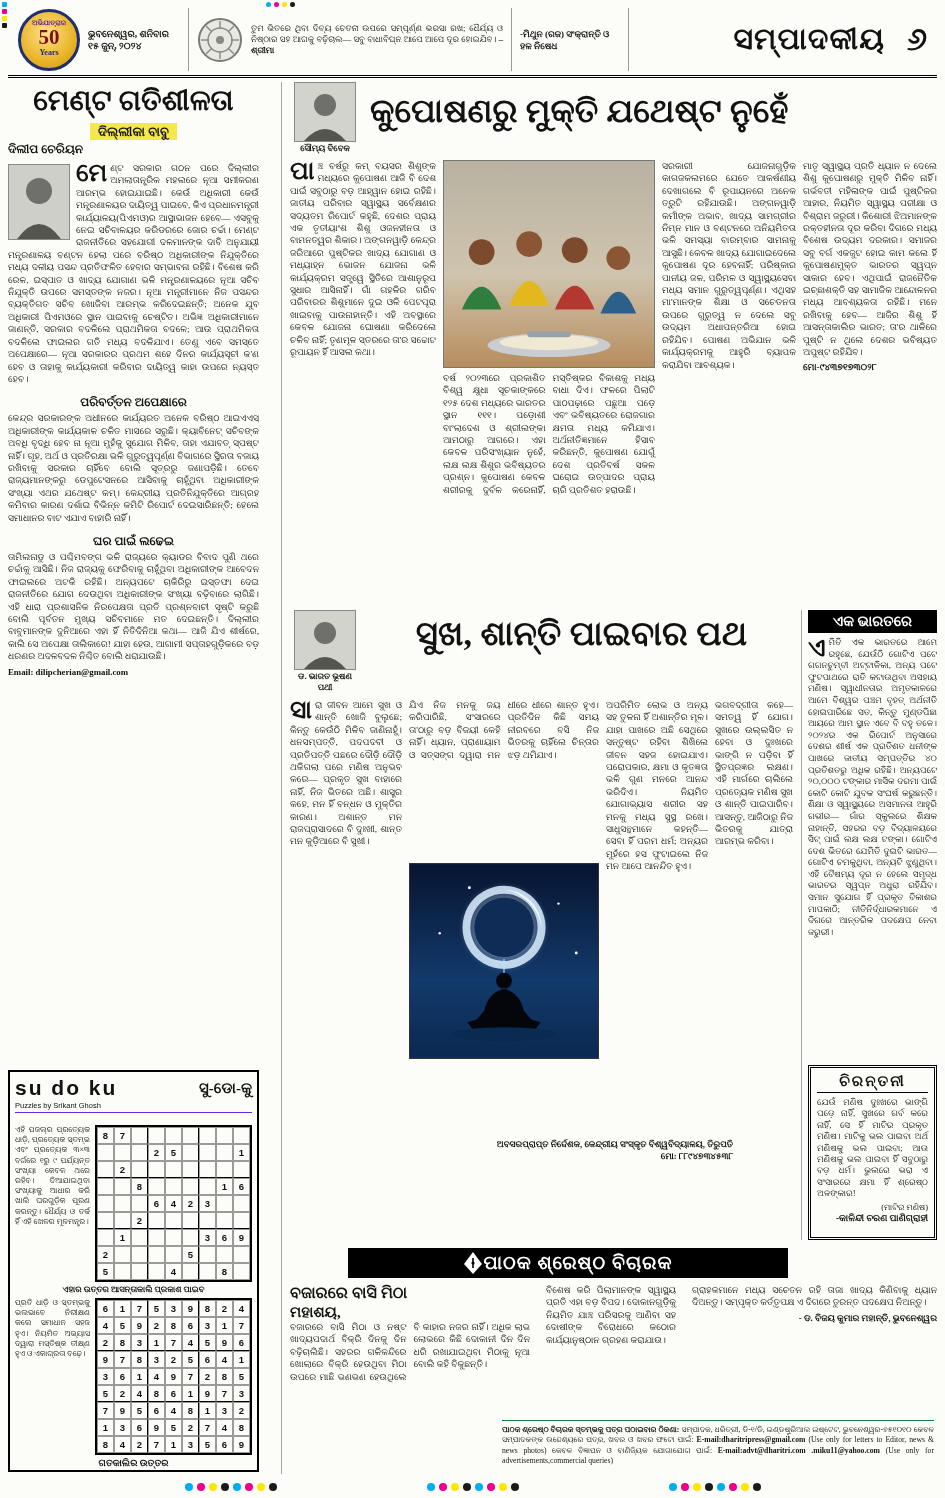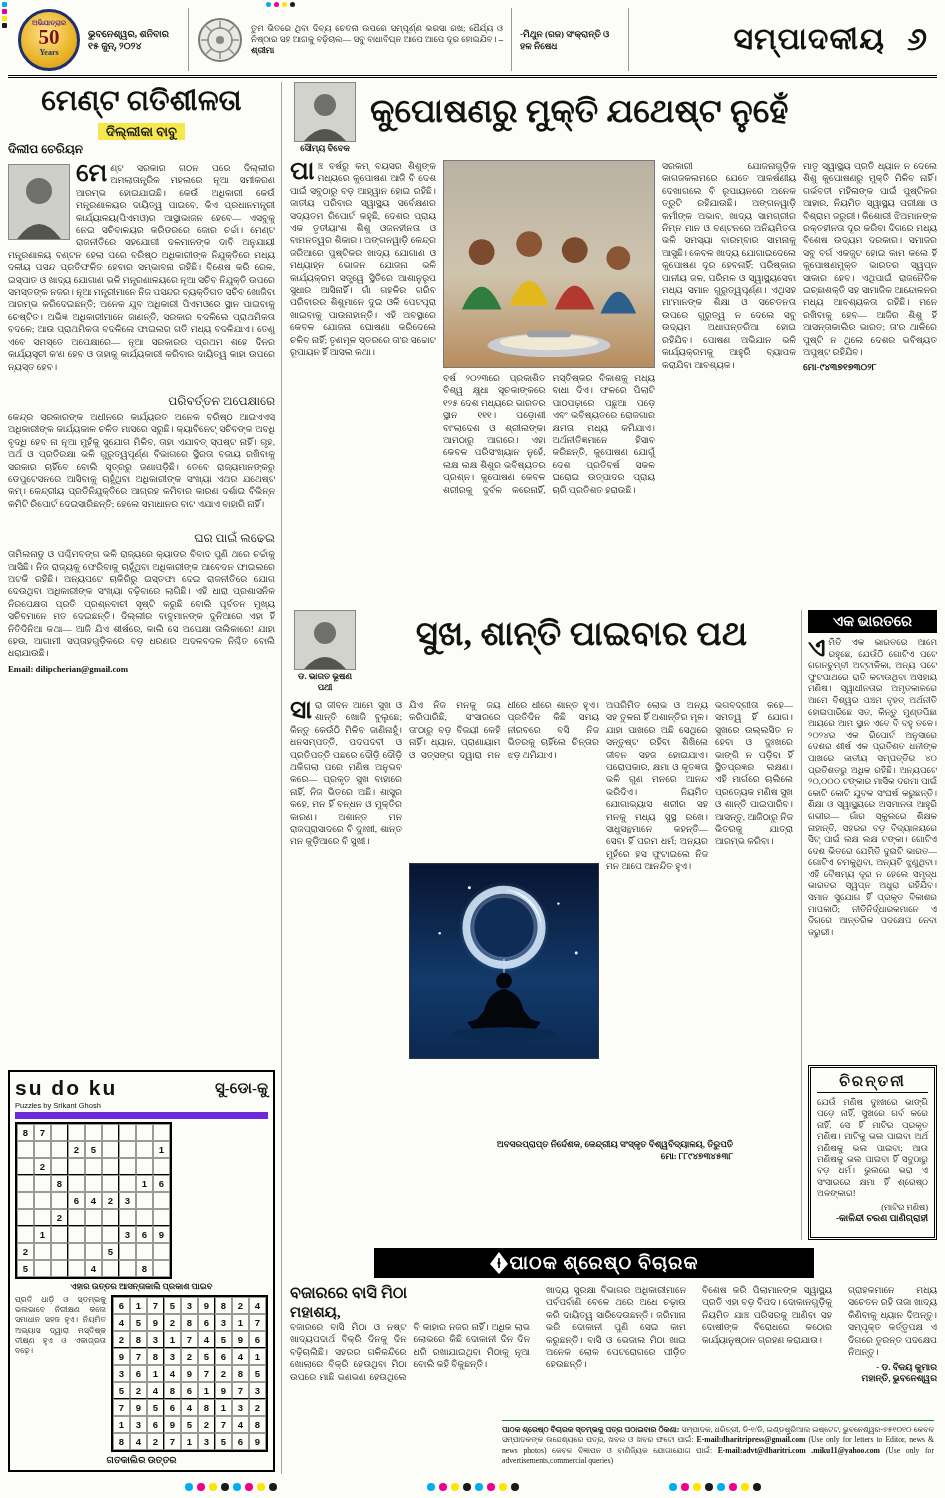"ମେଣ୍ଟ ଗତିଶୀଳତା" .left-col { padding-right: 6px -> 22px }
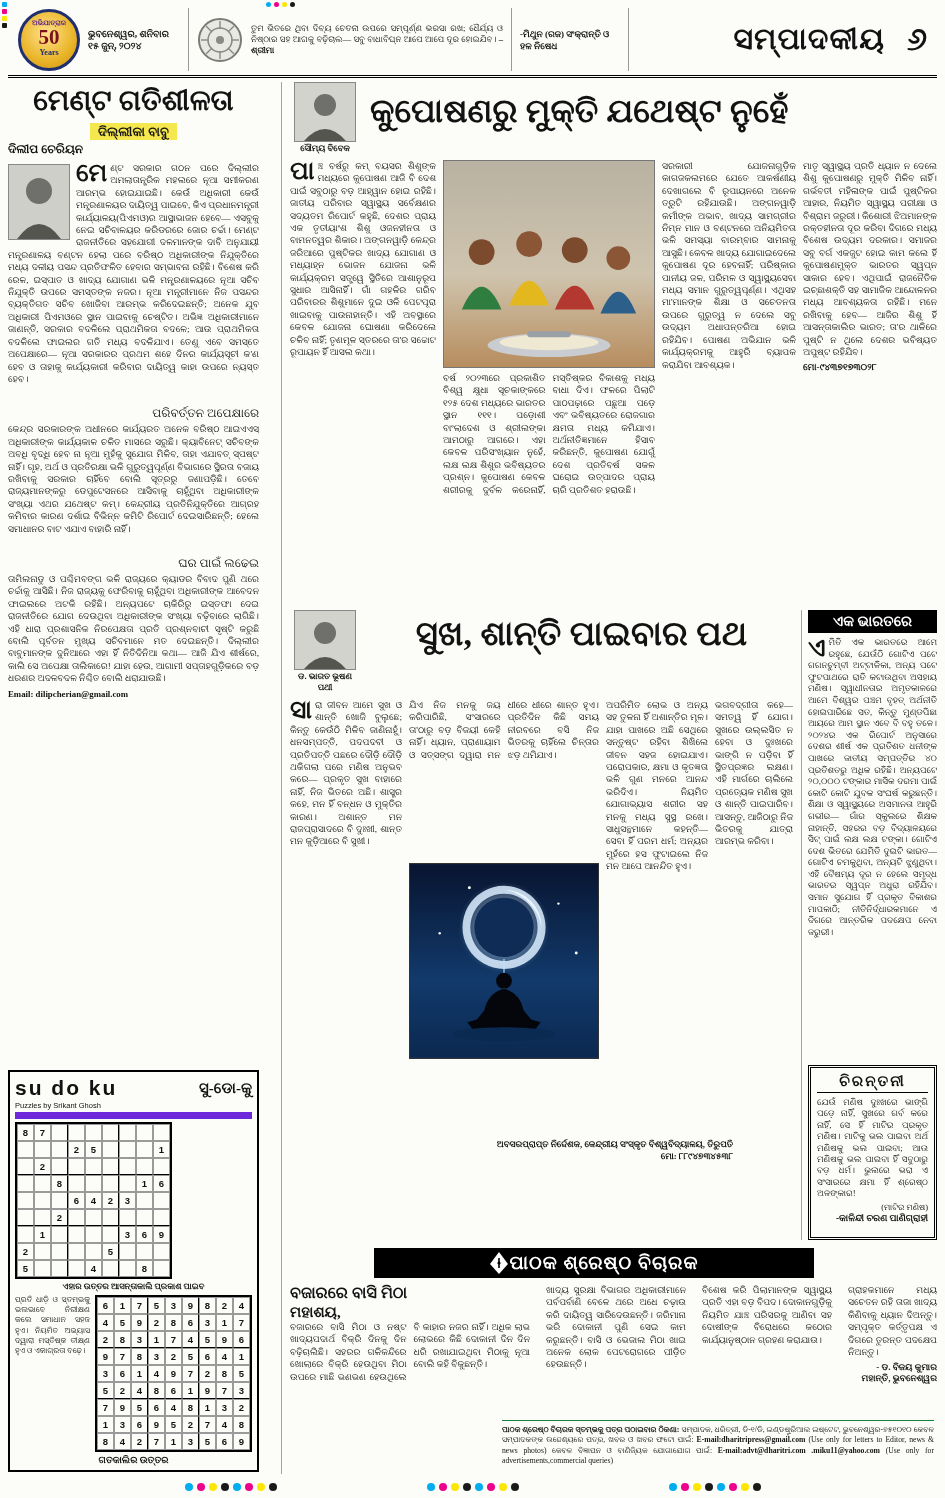"ପରିବର୍ତ୍ତନ ଅପେକ୍ଷାରେ" .subhead { font-weight: normal -> bold; margin: 21px 0 2px -> 10px 0 2px; text-align: right -> center }
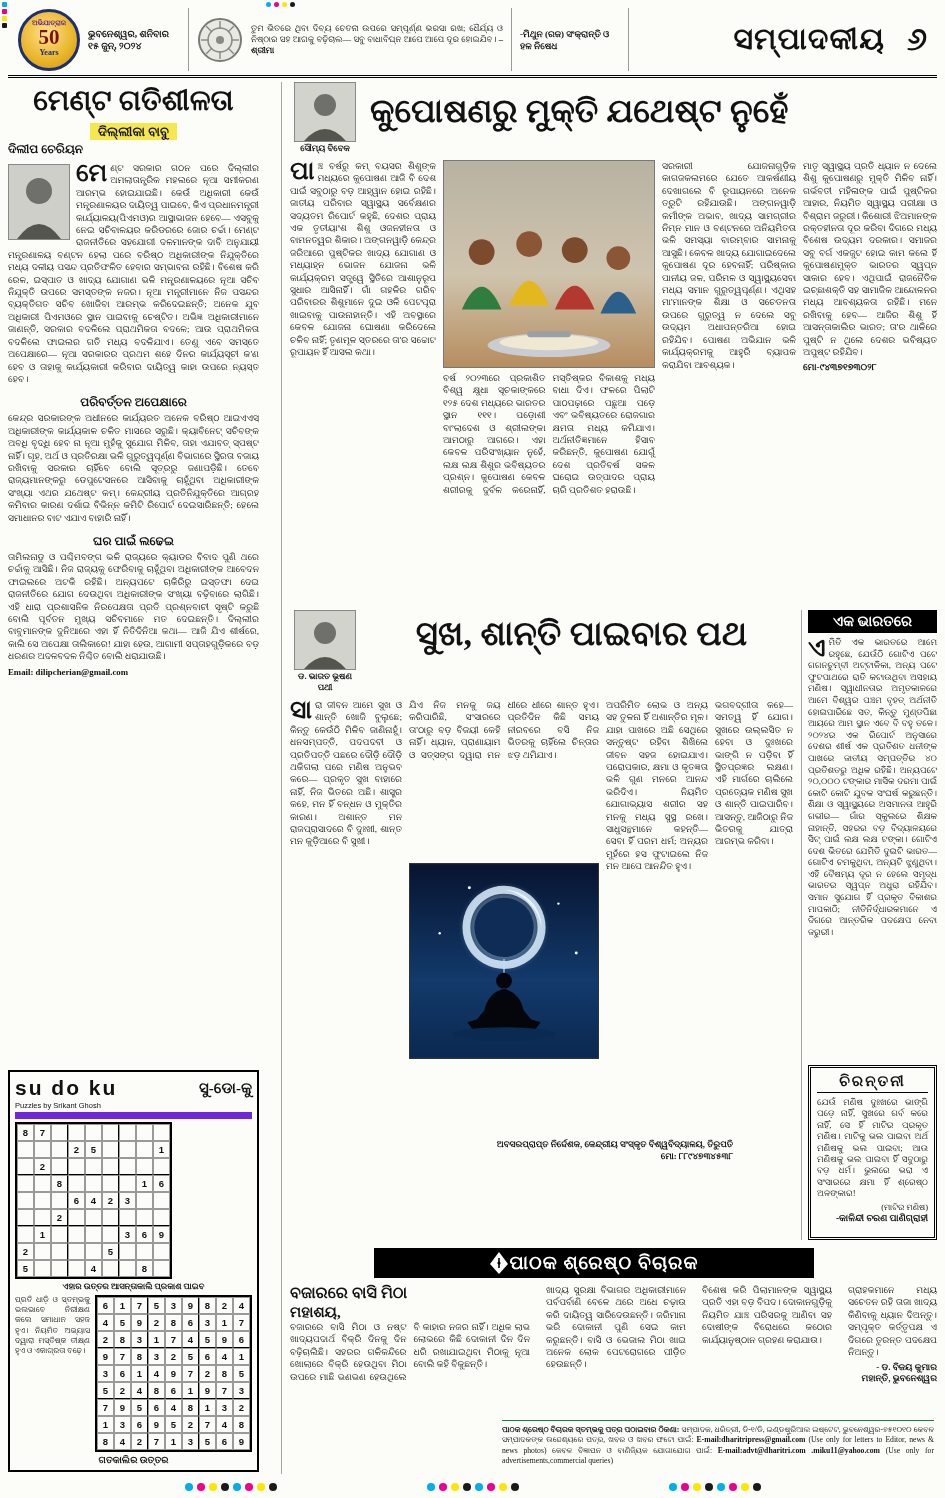"su do ku" .sdk-head { border-bottom: 7px solid #6d28d9 -> 1px solid #6d28d9; margin-bottom: 3px -> 12px }
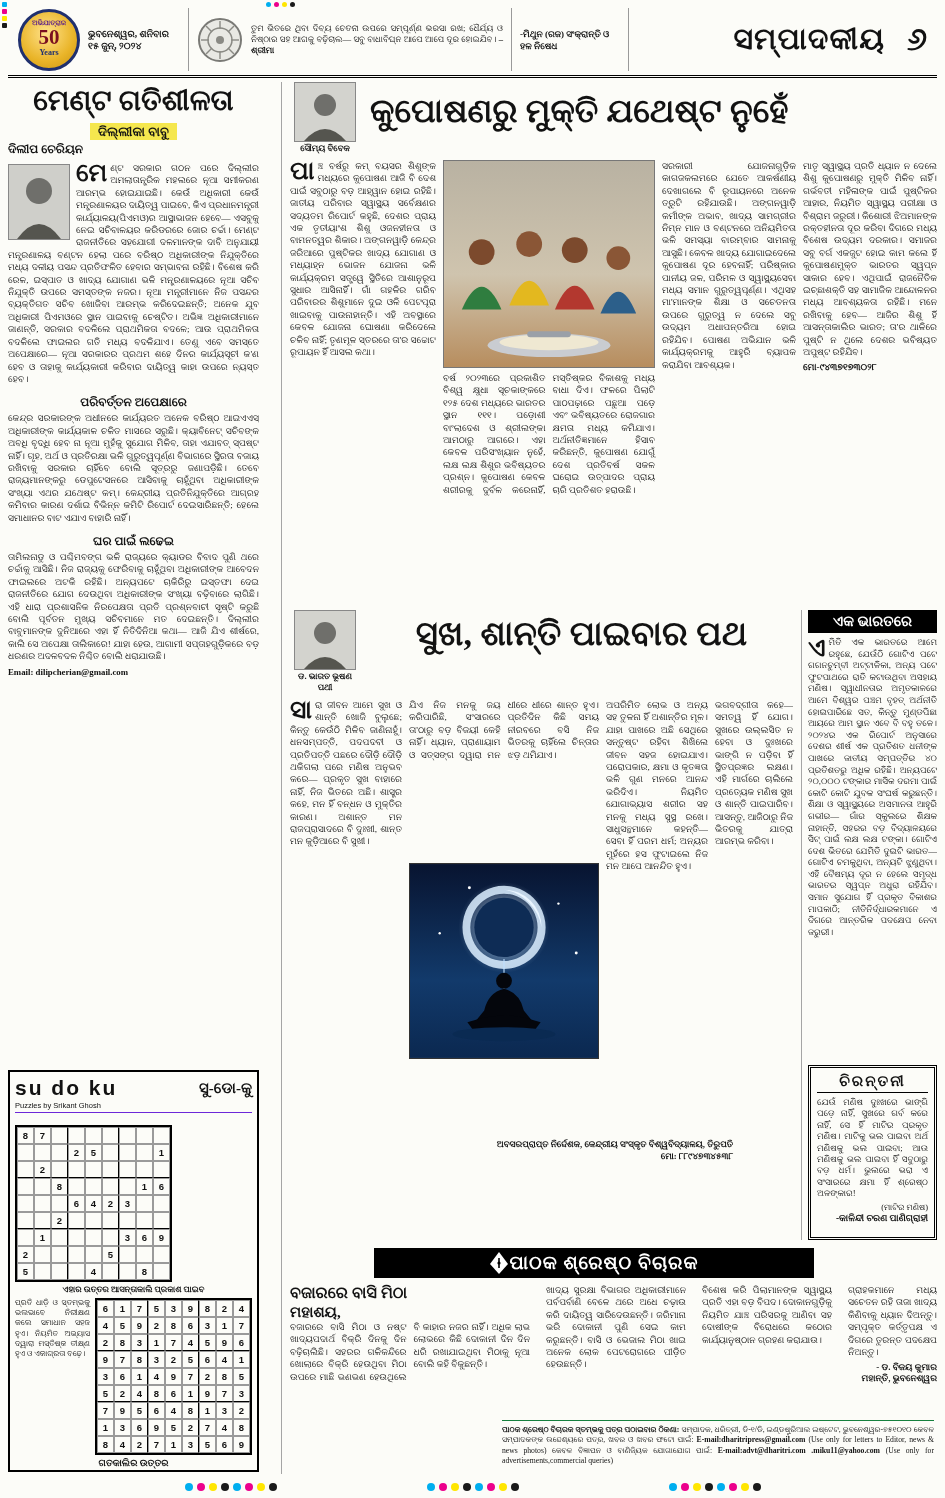"ଏହି ପଜଲ୍‌ର ପ୍ରତ୍ୟେକ ଧାଡ଼ି, ପ୍ରତ୍ୟେକ" div.sdk-side { html: none -> <div>ଏହି ପଜଲ୍‌ର ପ୍ରତ୍ୟେକ ଧାଡ଼ି, ପ୍ରତ୍ୟେକ ସ୍ତମ୍ଭ ଏବଂ ପ୍ରତ୍ୟେକ ୩×୩ ବର୍ଗରେ ୧ରୁ ୯ ପର୍ଯ୍ୟନ୍ତ ସଂଖ୍ୟା କେବଳ ଥରେ ରହିବ। ଦିଆଯାଇଥିବା ସଂଖ୍ୟାକୁ ଆଧାର କରି ଖାଲି ଘରଗୁଡ଼ିକ ପୂରଣ କରନ୍ତୁ। ଧୈର୍ଯ୍ୟ ଓ ତର୍କ ହିଁ ଏହି ଖେଳର ମୂଳମନ୍ତ୍ର।</div> }
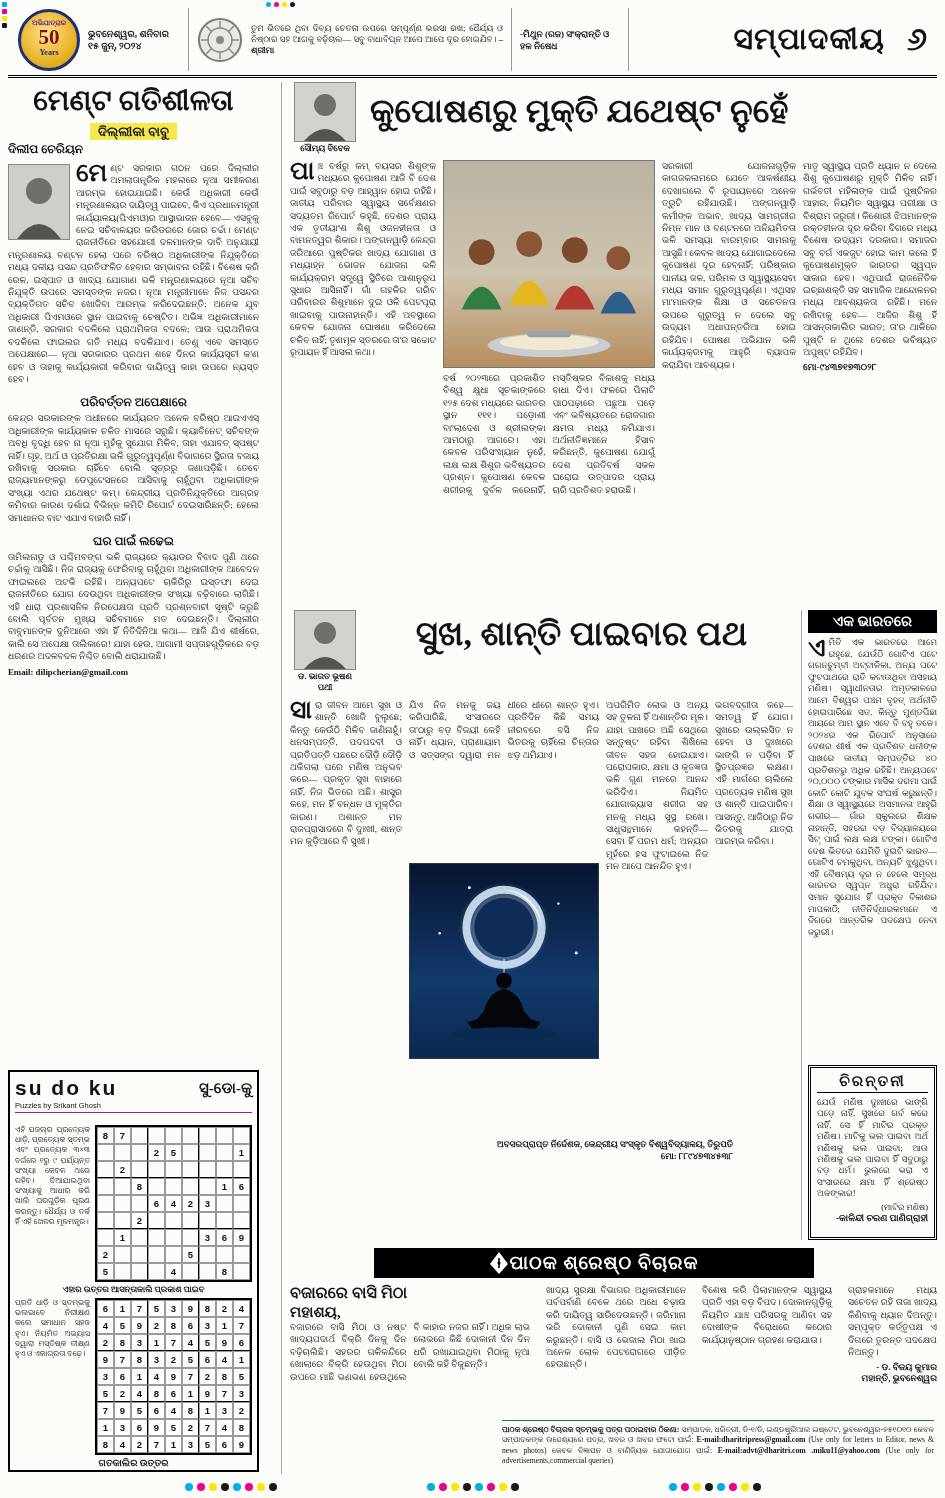"ପାଠକ ଶ୍ରେଷ୍ଠ ବିଚାରକ" .banner { margin-left: 84px -> 58px }
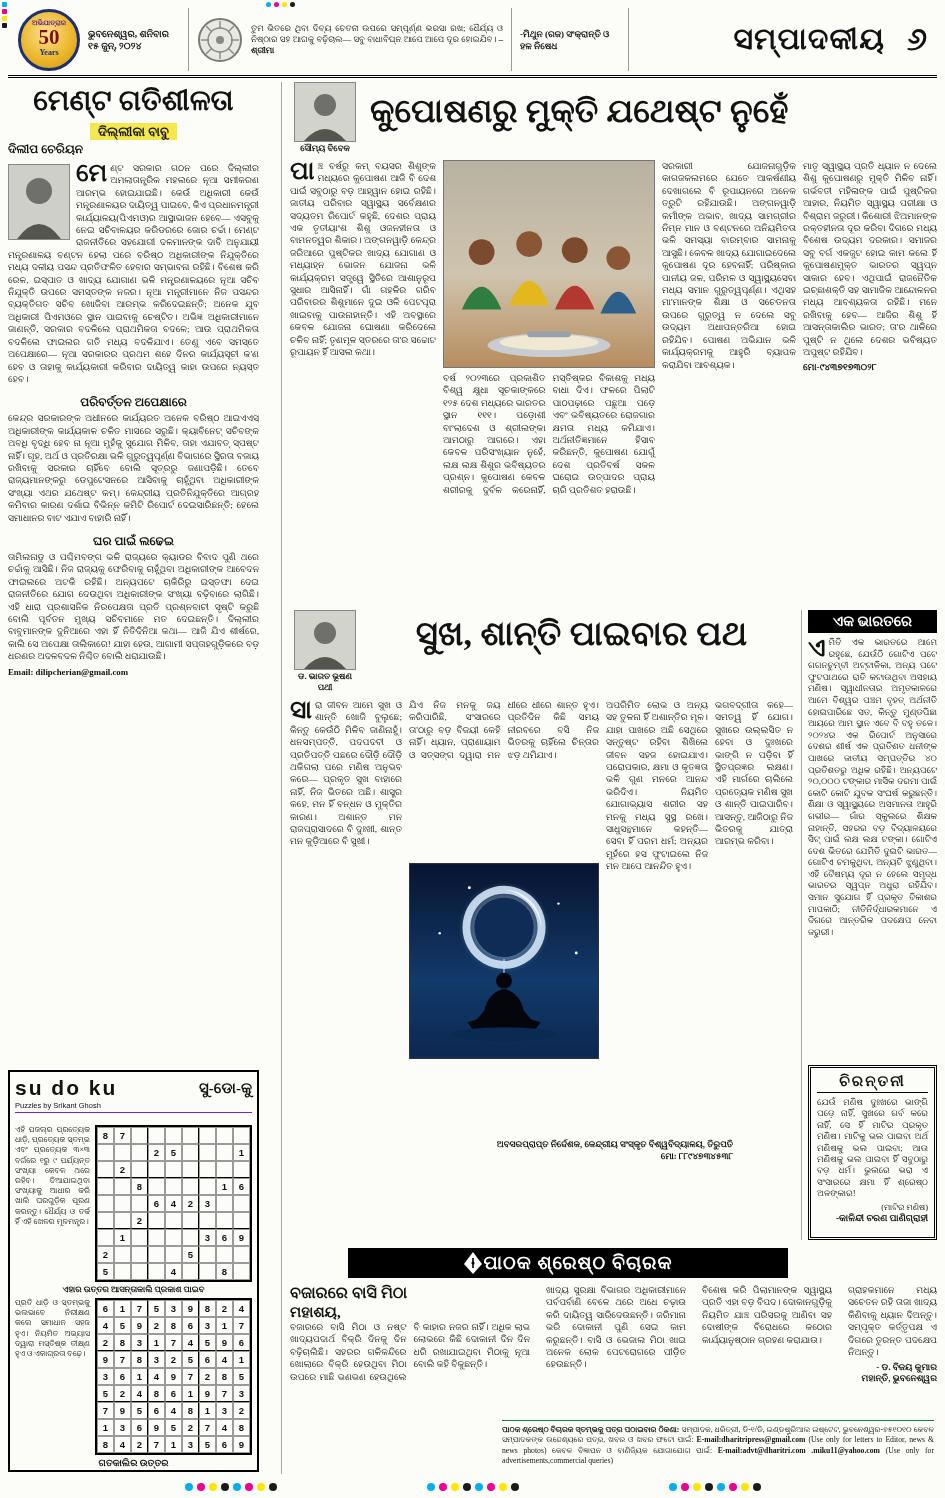"ଖାଦ୍ୟ ସୁରକ୍ଷା ବିଭାଗର ଅଧିକାରୀମାନେ" div.let-c2 { html: <div>ଖାଦ୍ୟ ସୁରକ୍ଷା ବିଭାଗର ଅଧିକାରୀମାନେ ପର୍ବପର୍ବାଣି ବେଳେ ଥରେ ଅଧେ ଚଢ଼ାଉ କରି ଦାୟିତ୍ୱ ସାରିଦେଉଛନ୍ତି। ଜରିମାନା ଭରି ଦୋକାନୀ ପୁଣି ସେଇ କାମ କରୁଛନ୍ତି। ବାସି ଓ ଭେଜାଲ ମିଠା ଖାଇ ଅନେକ ଲୋକ ପେଟରୋଗରେ ପୀଡ଼ିତ ହେଉଛନ୍ତି।</div> -> none }
